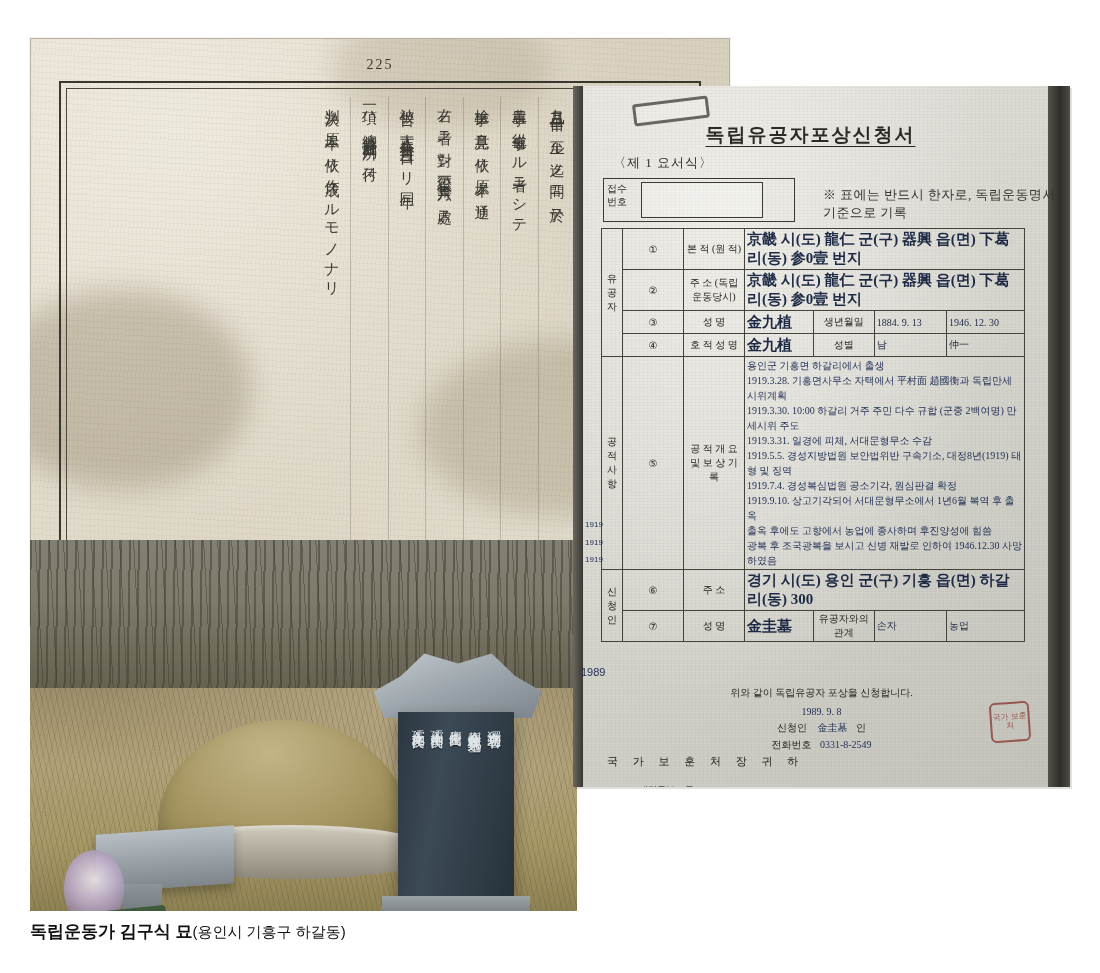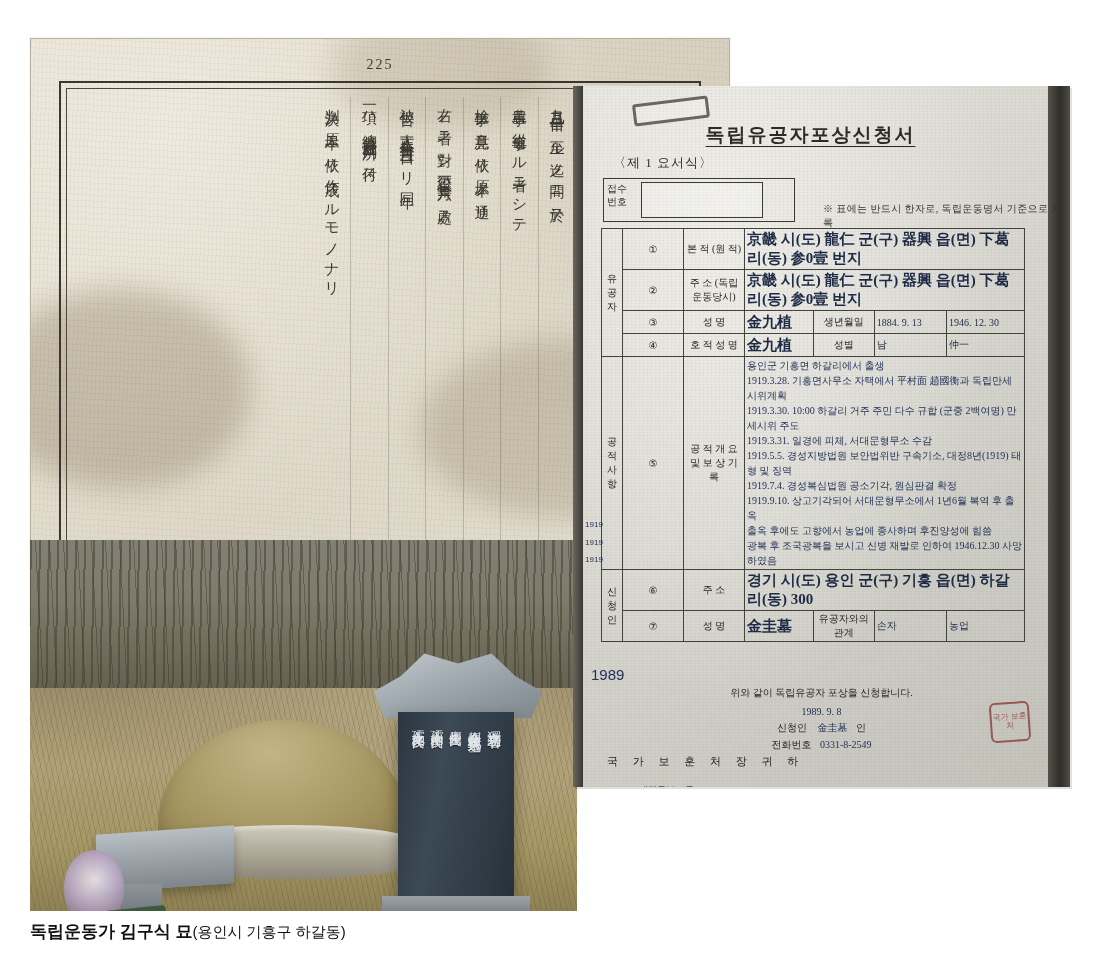"※ 표에는 반드시 한자로, 독립운동명서" #doc-form .note-right { font-size: 10px -> 13px; margin-top: 16px -> none }
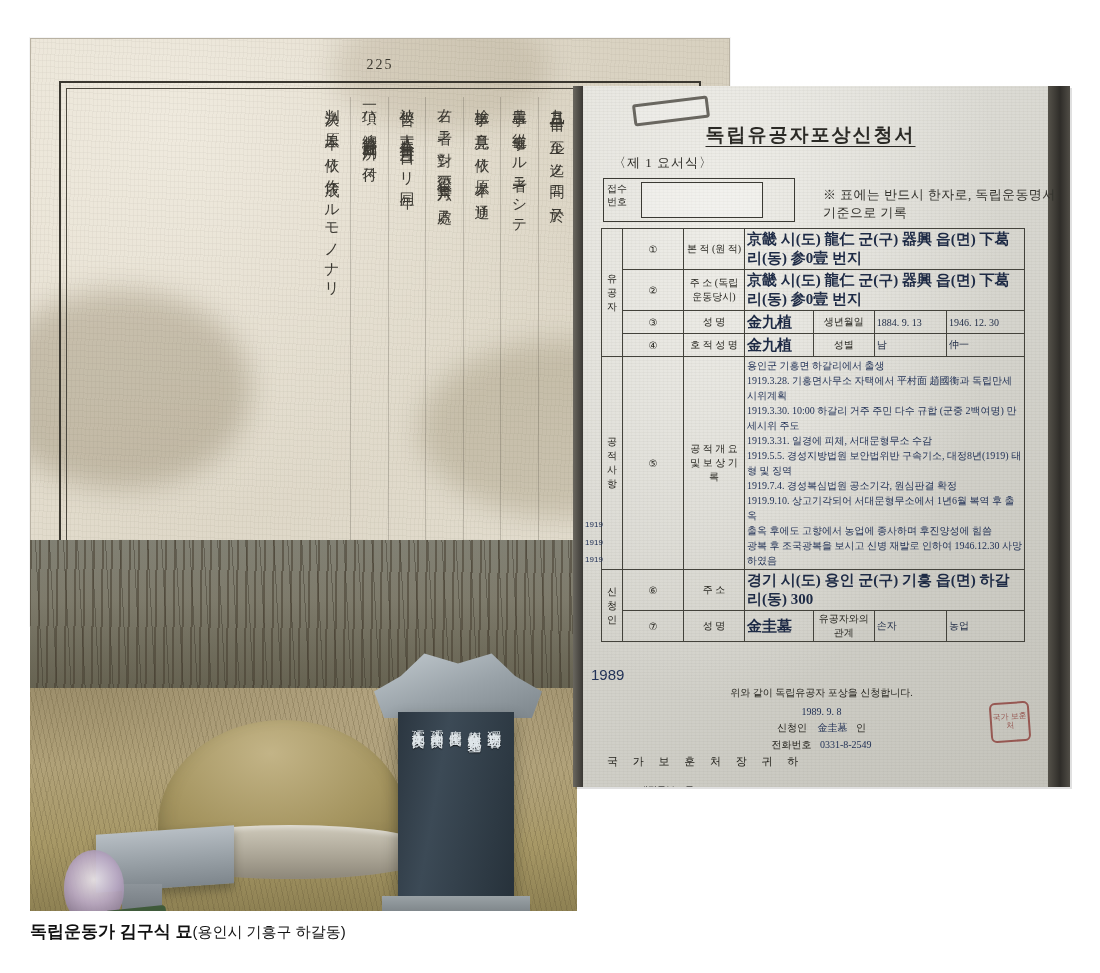"1989" #doc-form .left-margin-hand { font-size: 15px -> 11px; left: 18px -> 8px }
